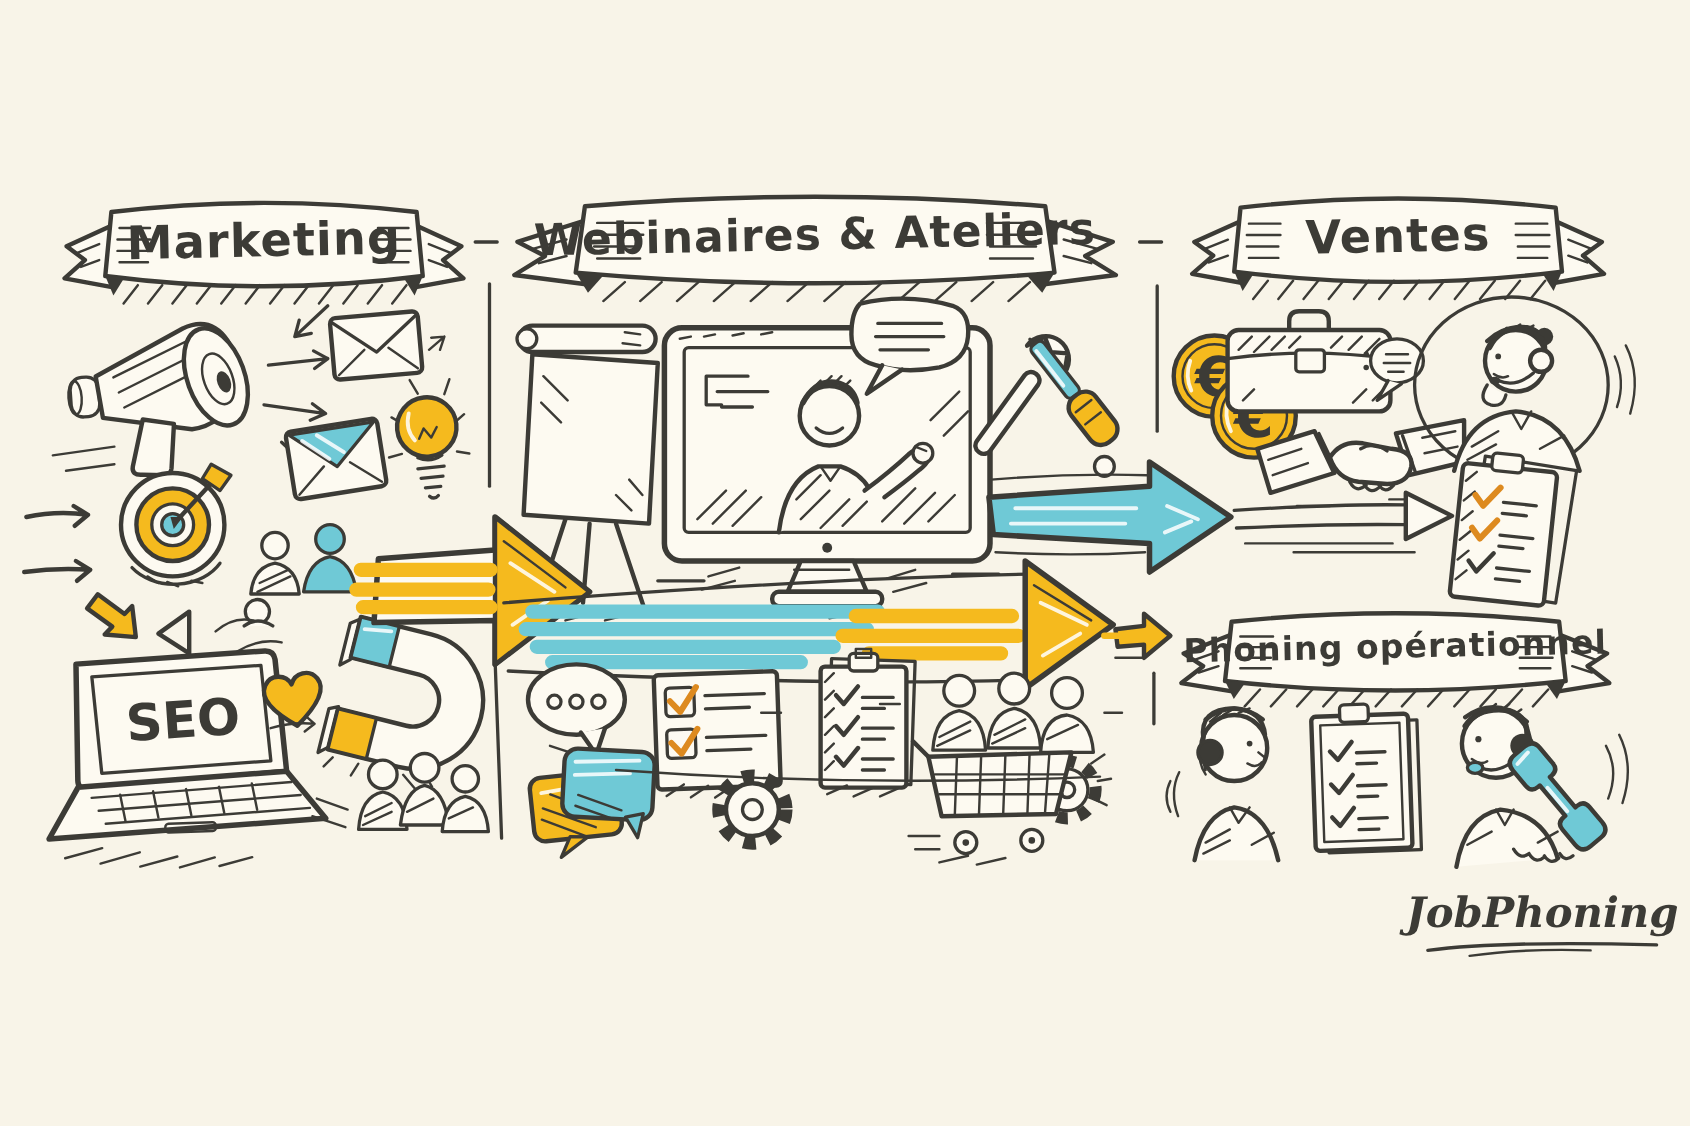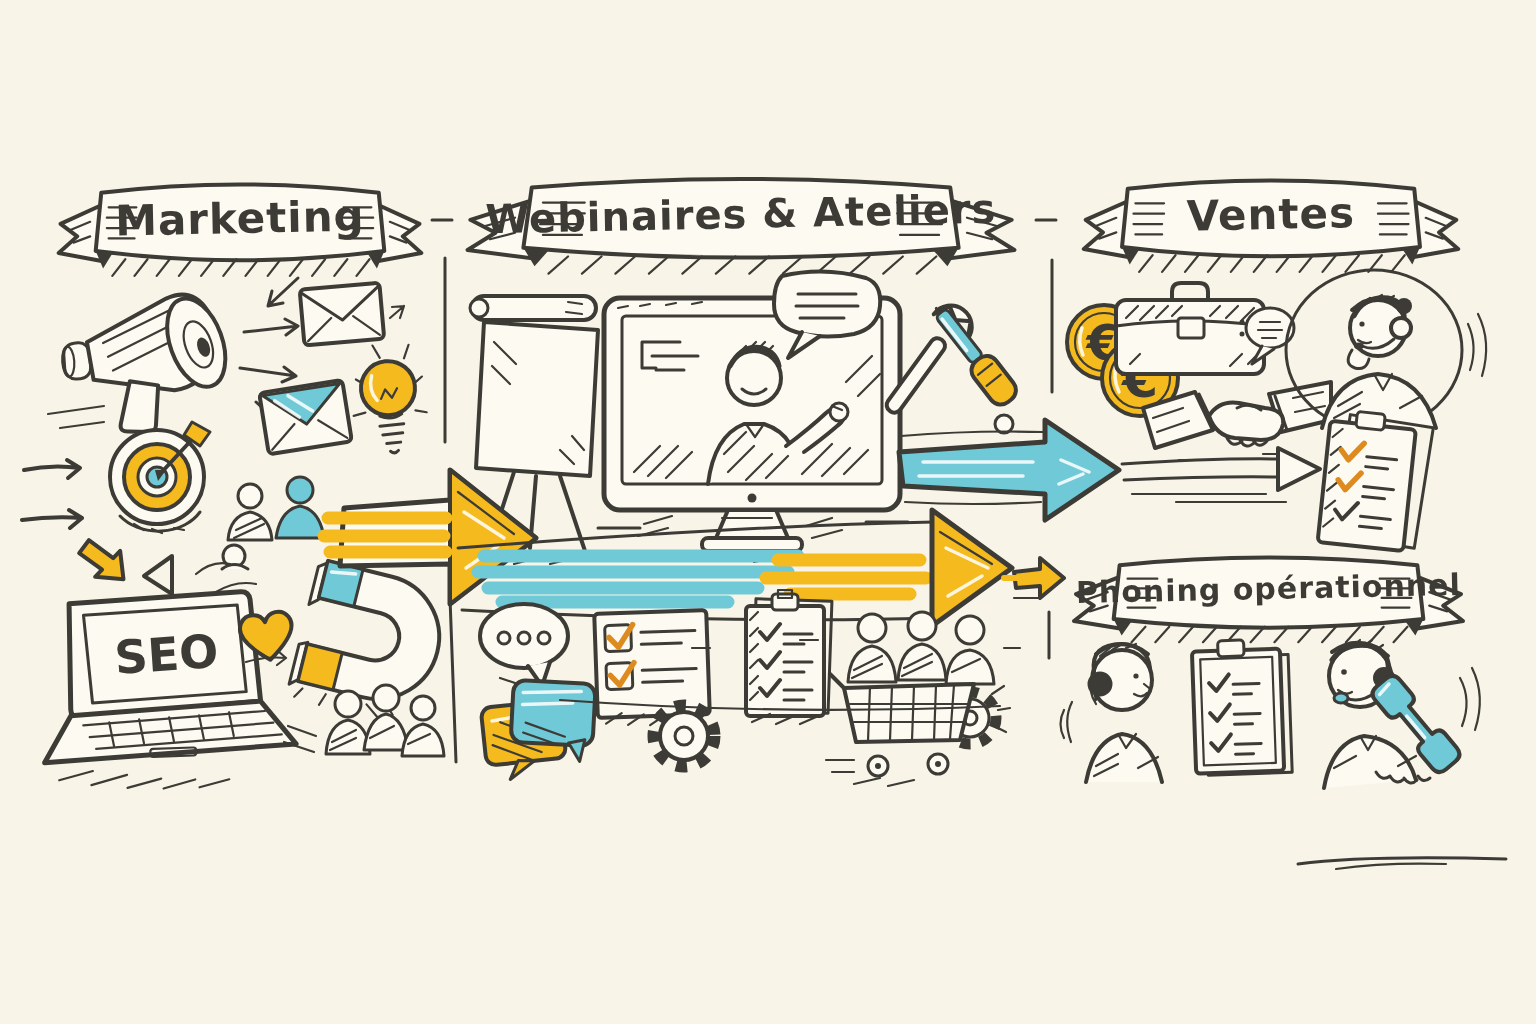"JobPhoning" div.abs { html: none -> <div> <span>JobPhoning</span> </div> }
